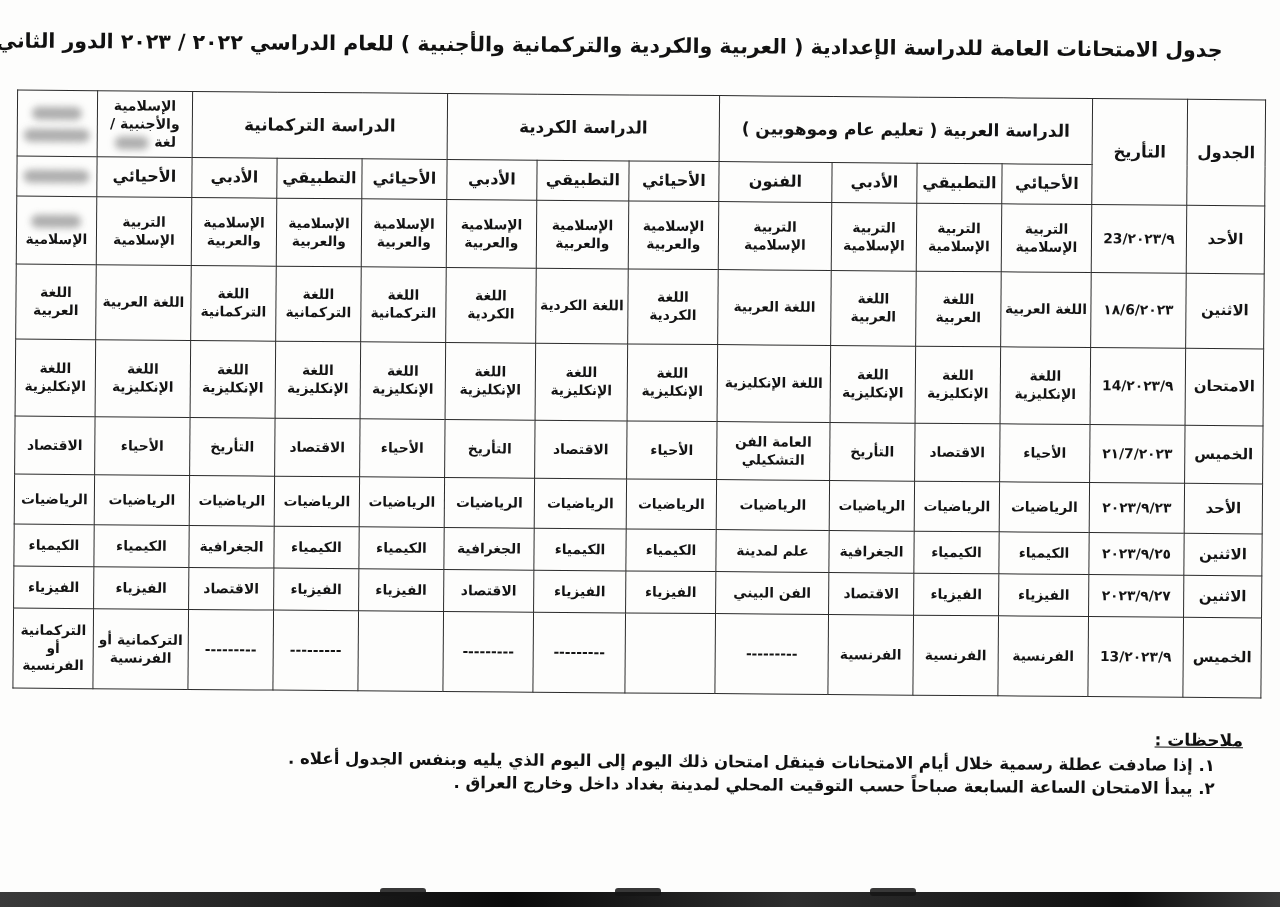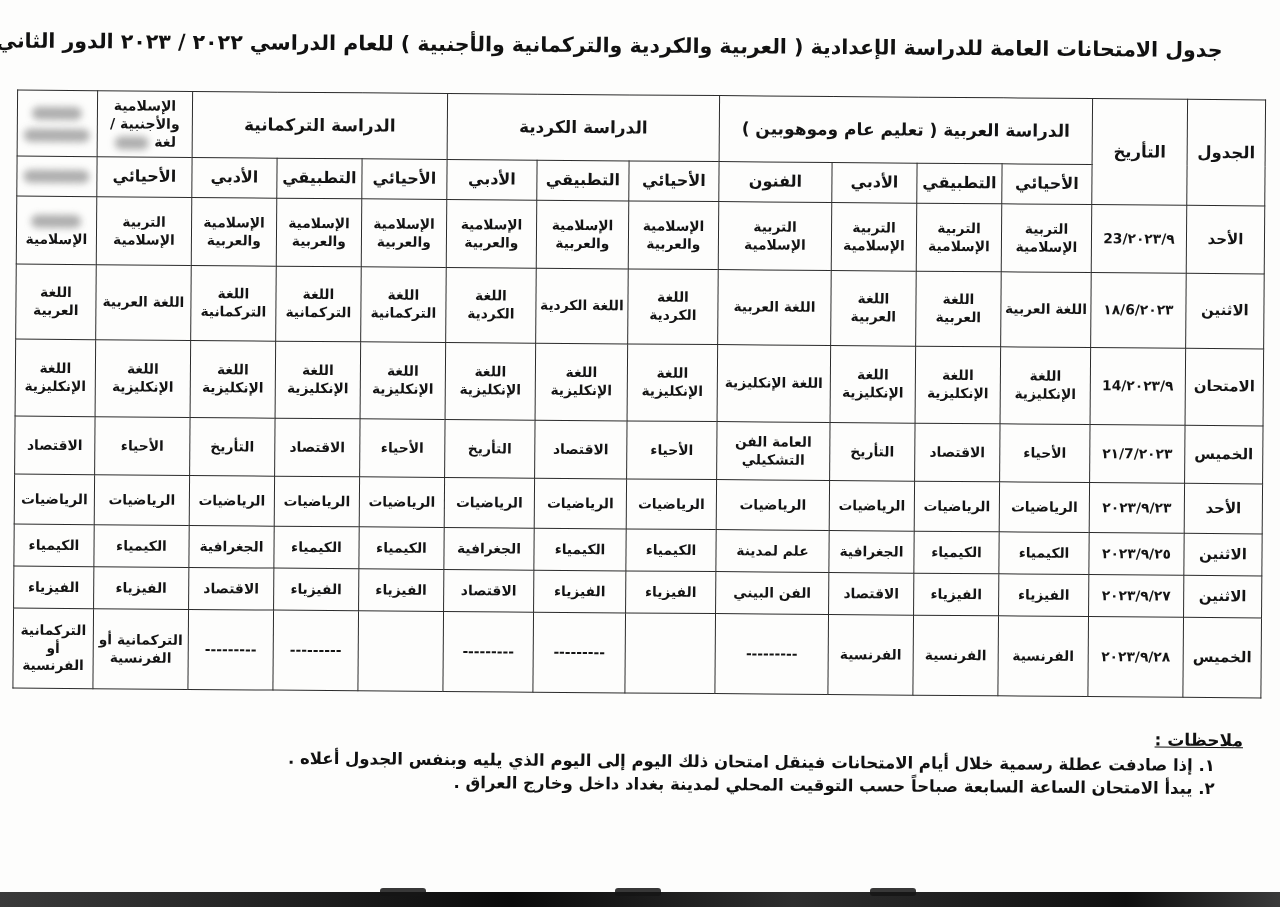"٢٠٢٣/٩/٢٨" td { text: ٢٠٢٣/٩/٢٨ -> ٢٠٢٣/٩/13 }
